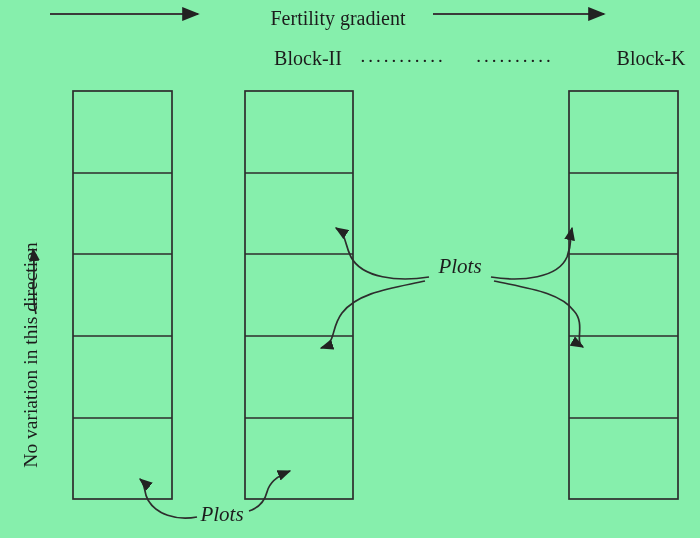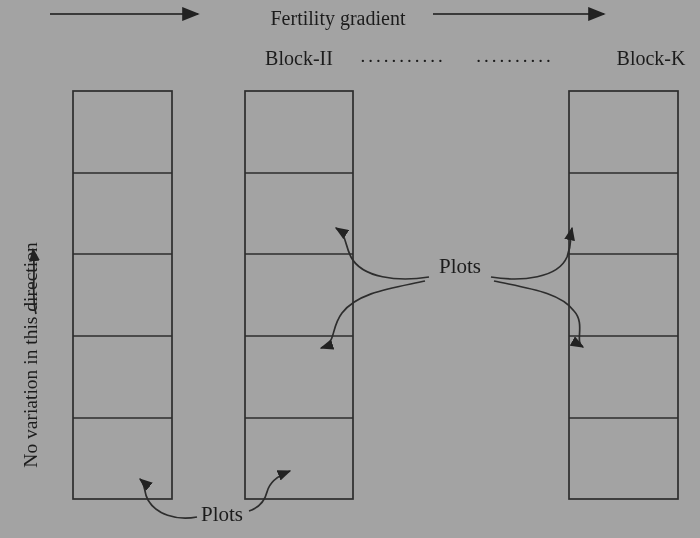"Fertility gradient" .stage { background: #a3a3a3 -> #86efac }
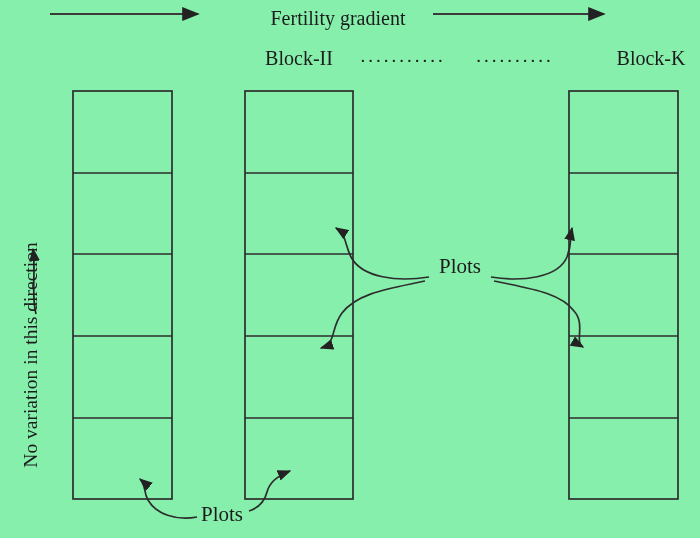"Block-II" .lbl-b2 { left: 239px -> 248px }
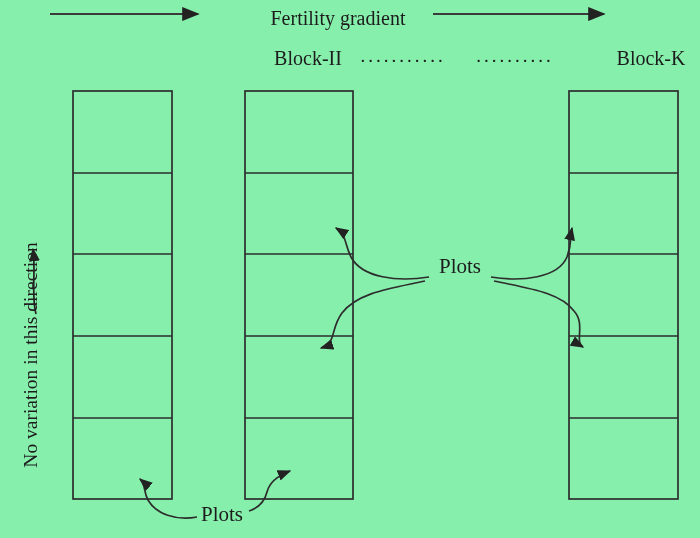"Plots" .lbl-plots { font-style: none -> italic }
